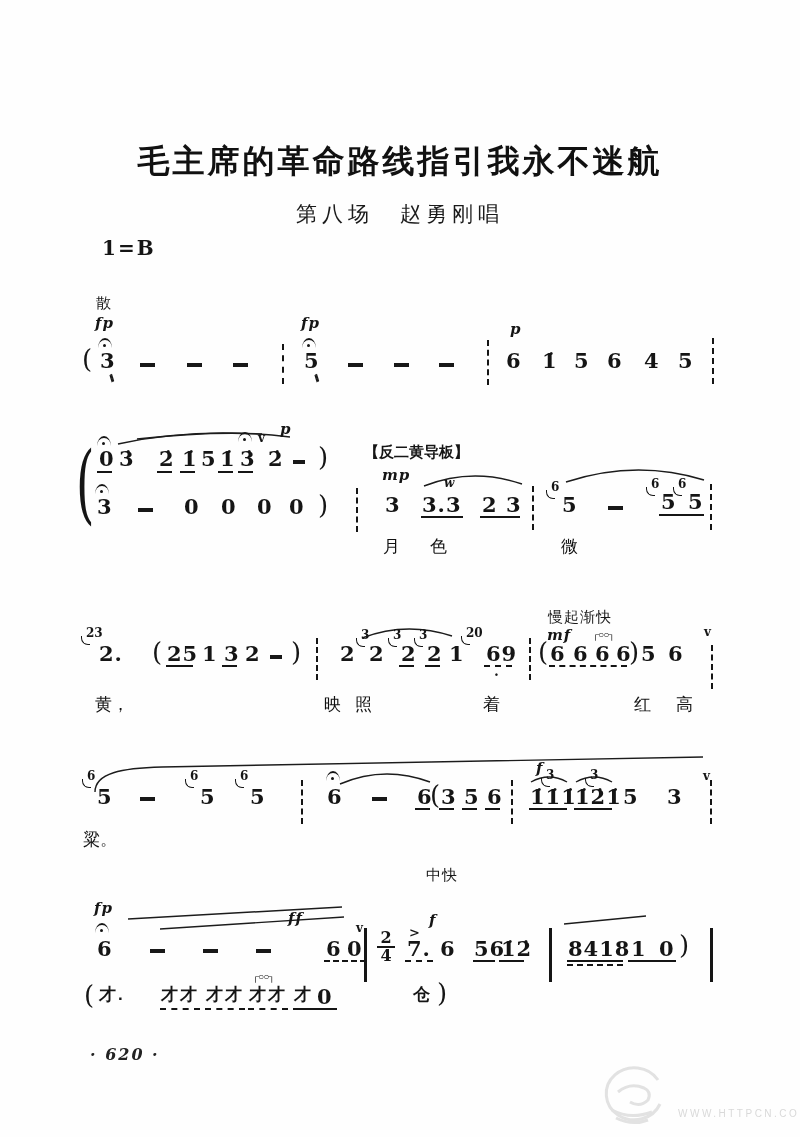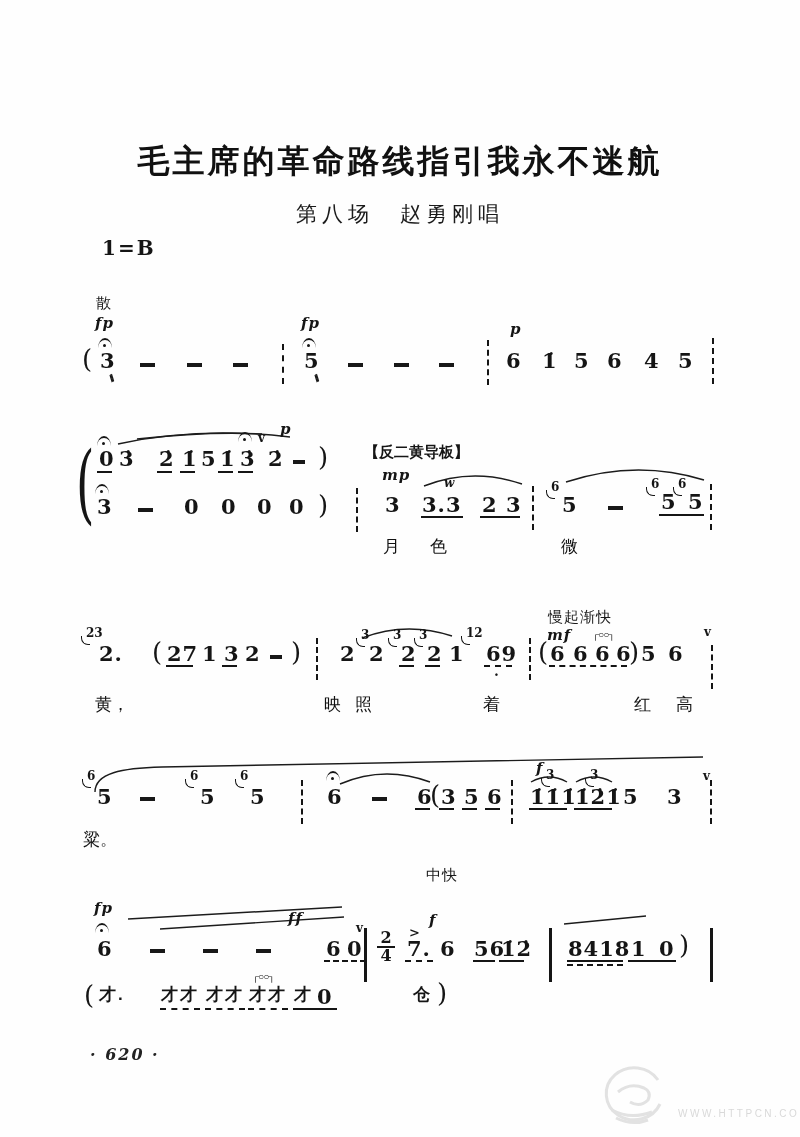"12" span.tk { text: 12 -> 20 }
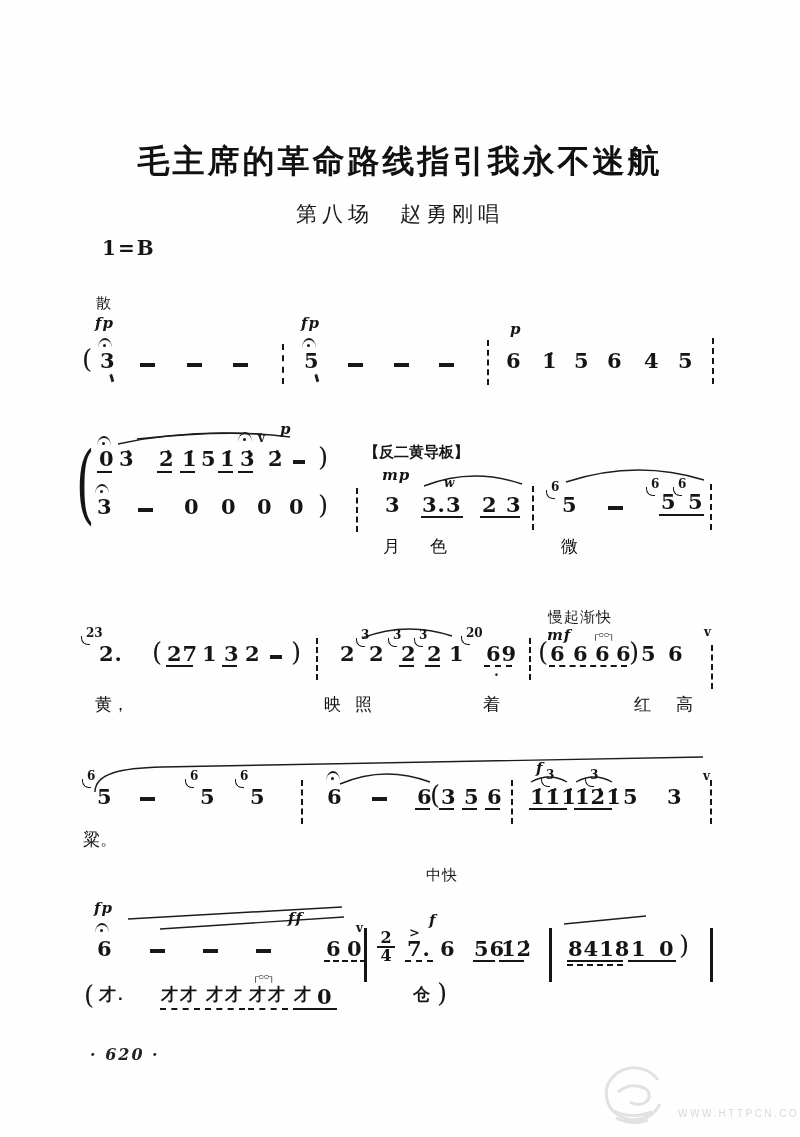"27" span.tk { text: 27 -> 25 }
